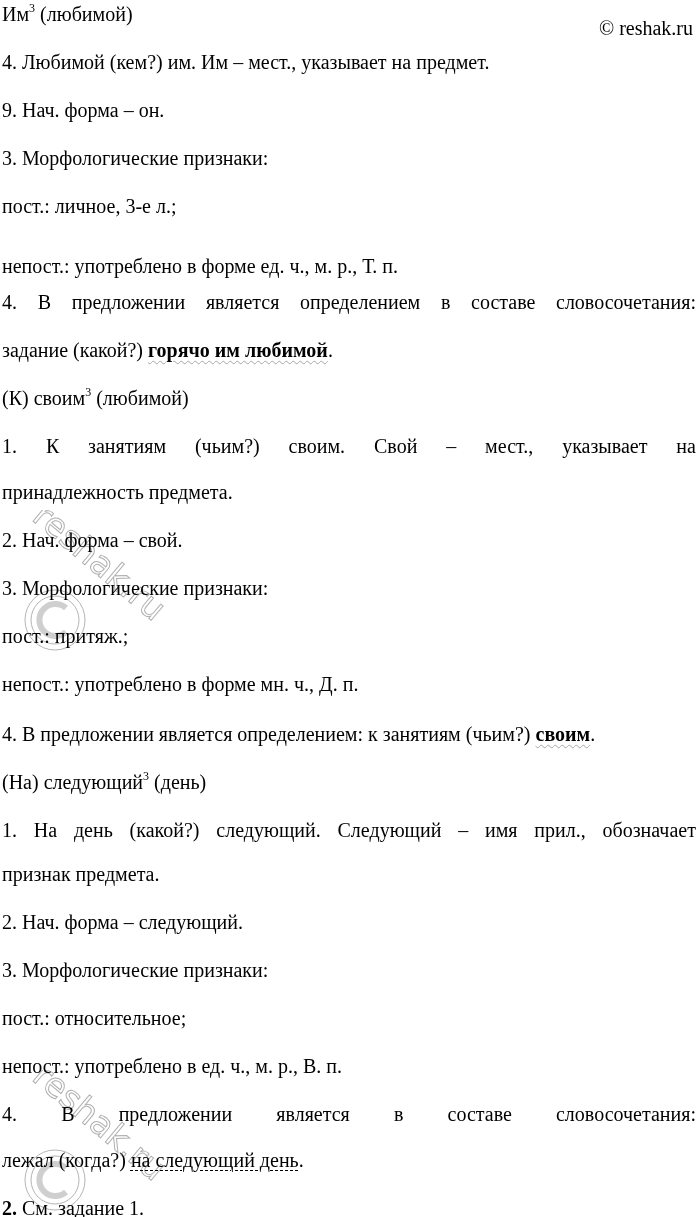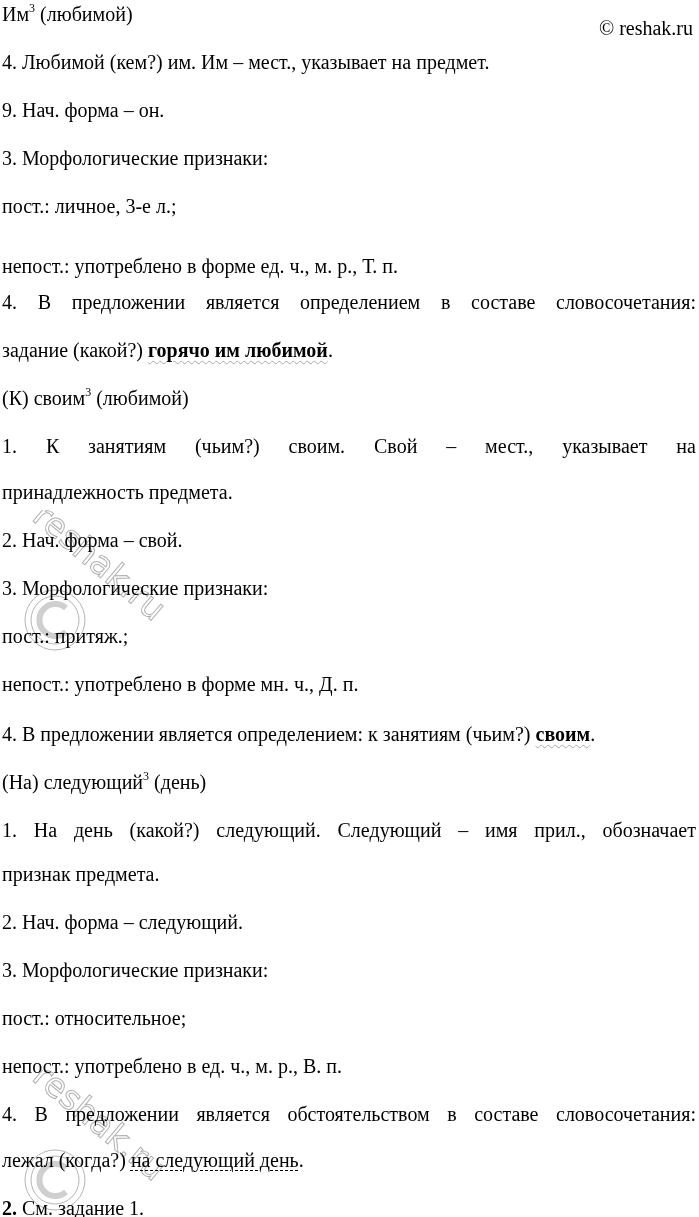"обстоятельством" span { html: <span>обстоятельством</span> -> none }
